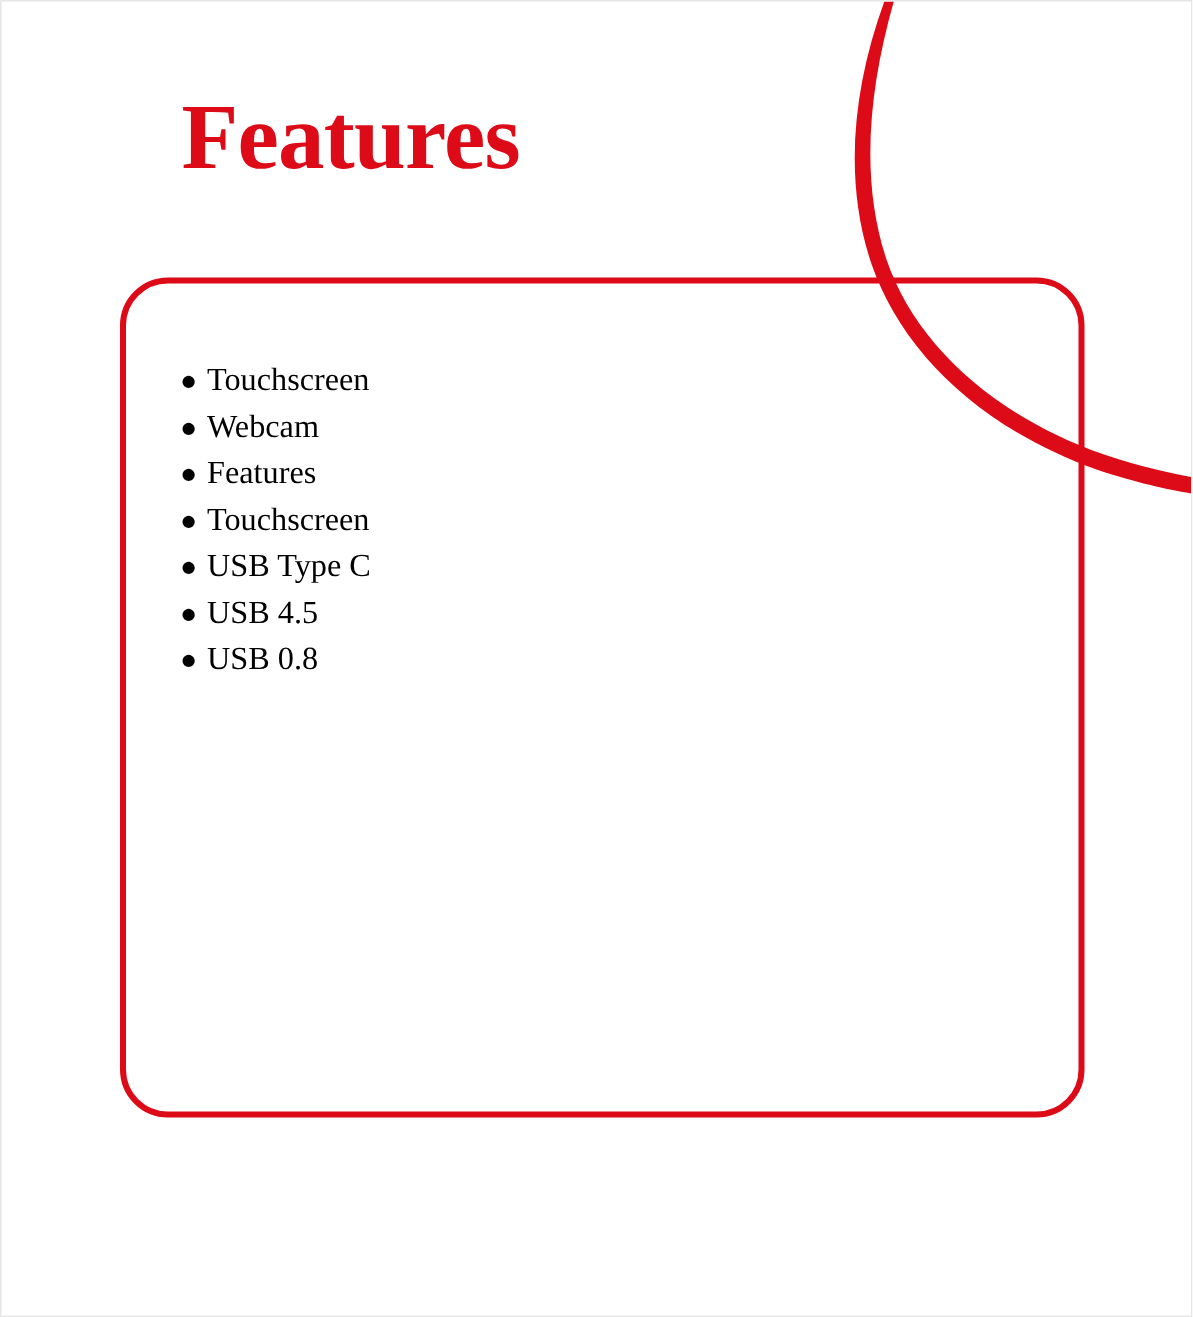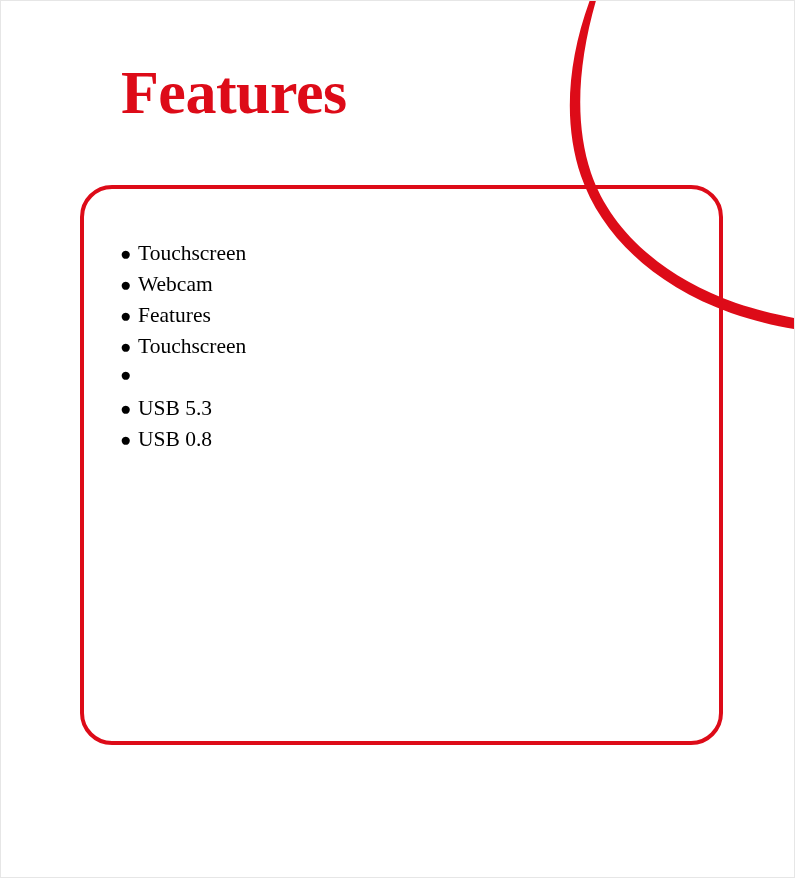"USB Type C" span.label { html: none -> <span>USB Type C</span> }
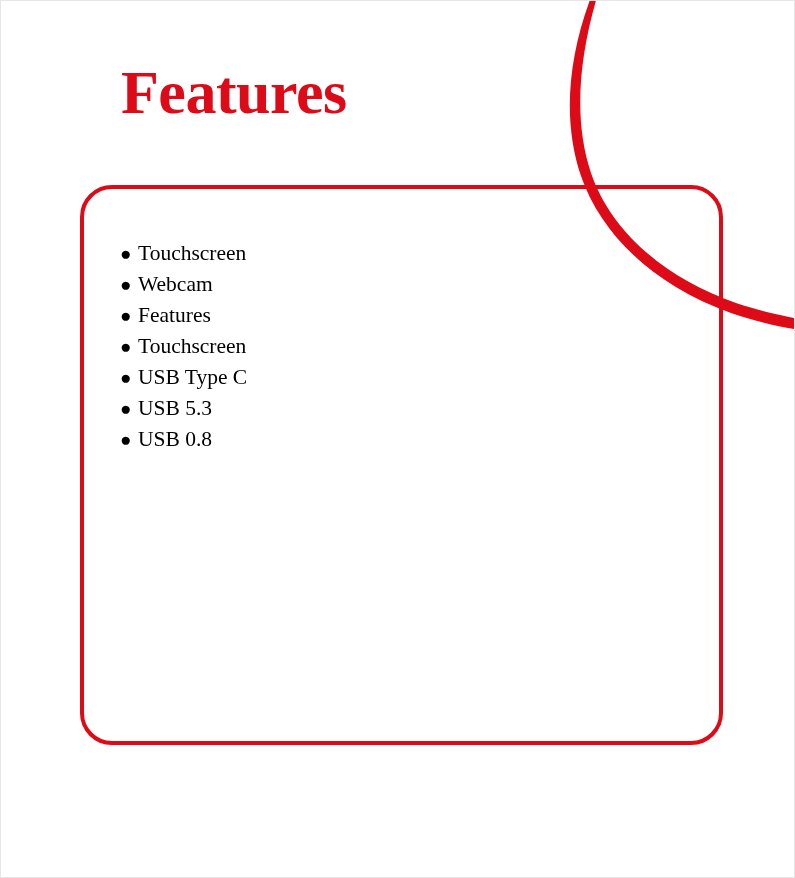"USB 5.3" span.label { text: 5.3 -> 4.5 }
